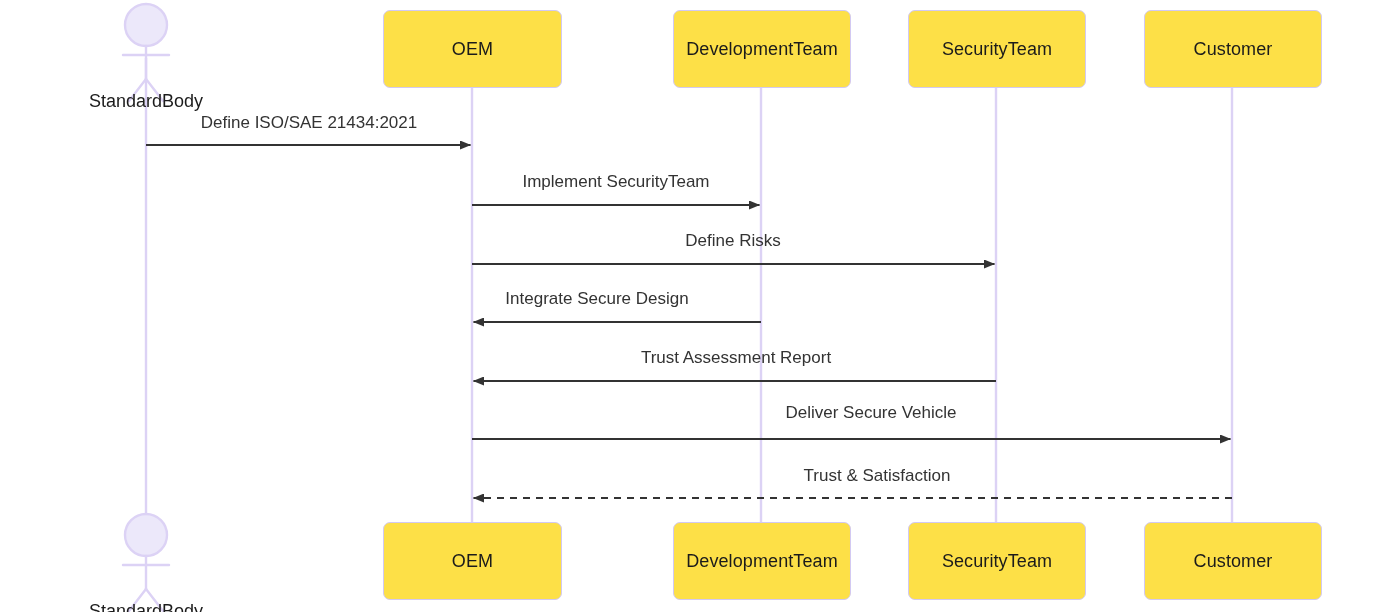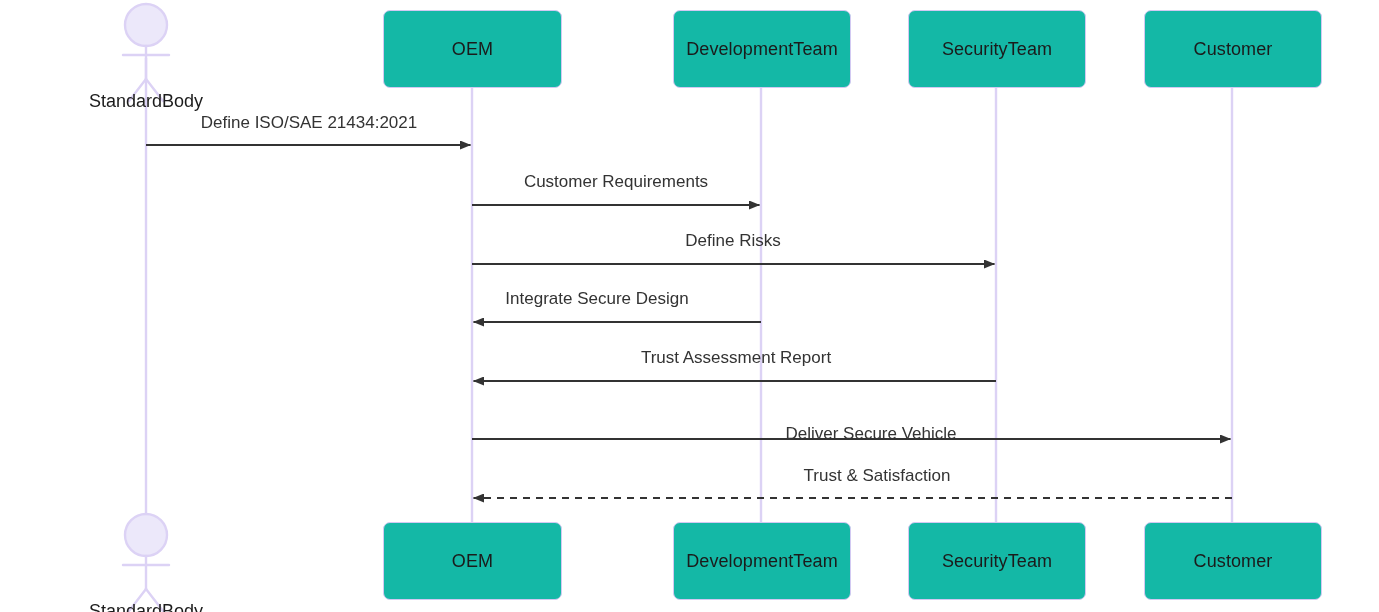"OEM" .pbox { background: #14b8a6 -> #fde047 }
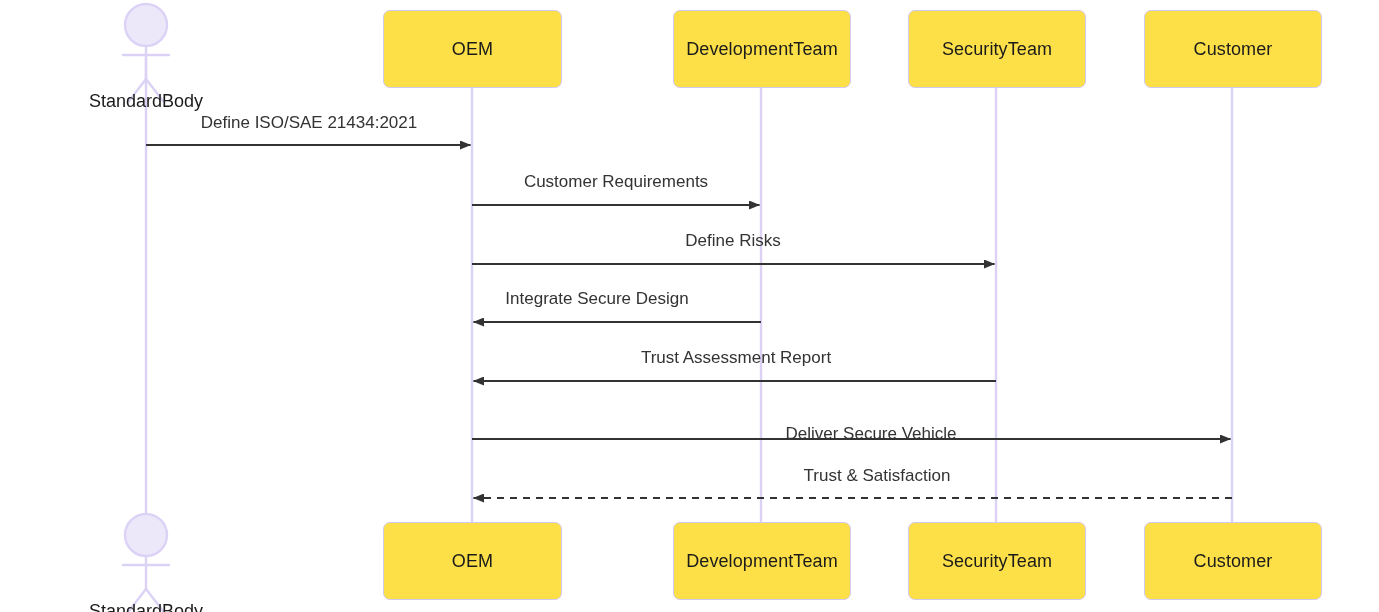"Customer Requirements" div.msg-label { text: Customer Requirements -> Implement SecurityTeam }
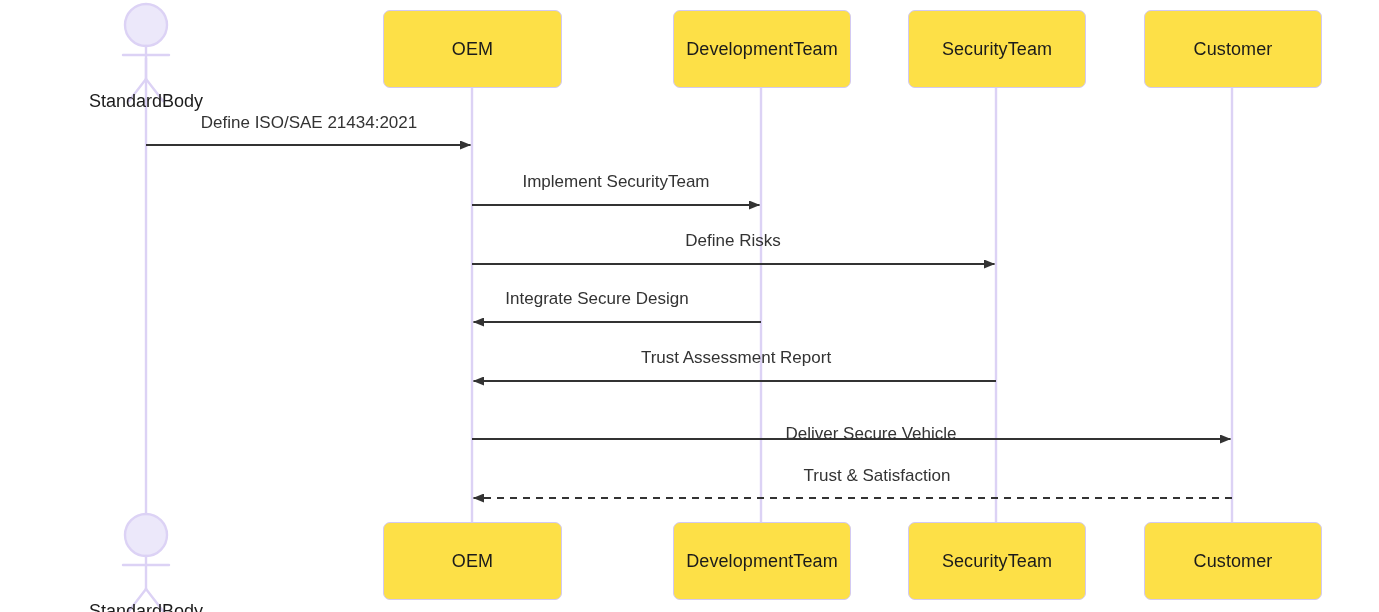"Deliver Secure Vehicle" div.msg-label { top: 424px -> 403px }
